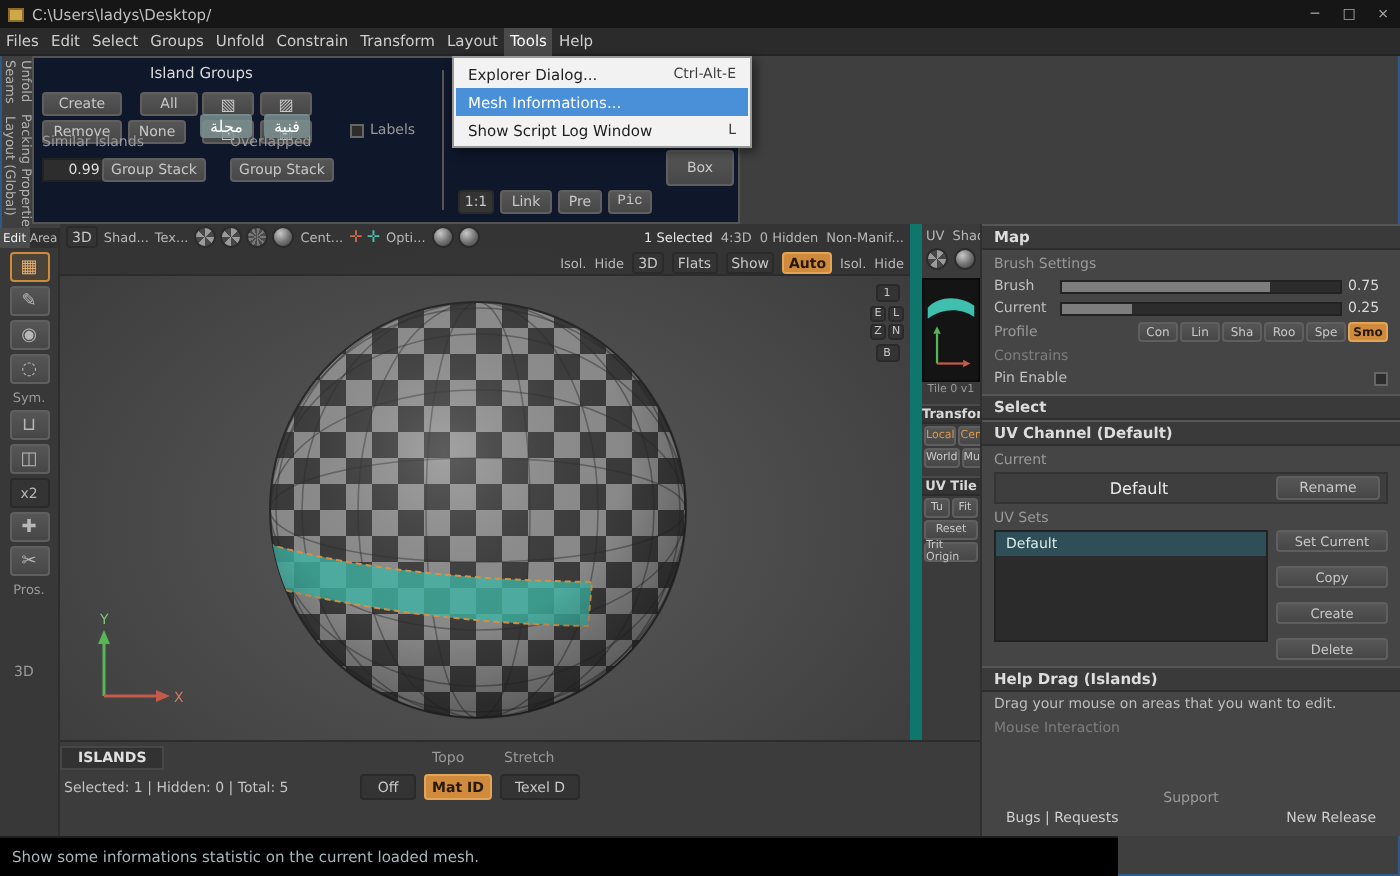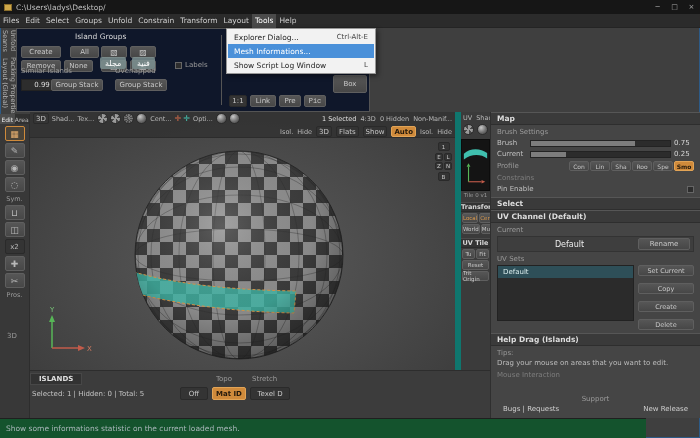"Tips:" div.rp-row { html: <div> <span>Tips:</span> </div> -> none }
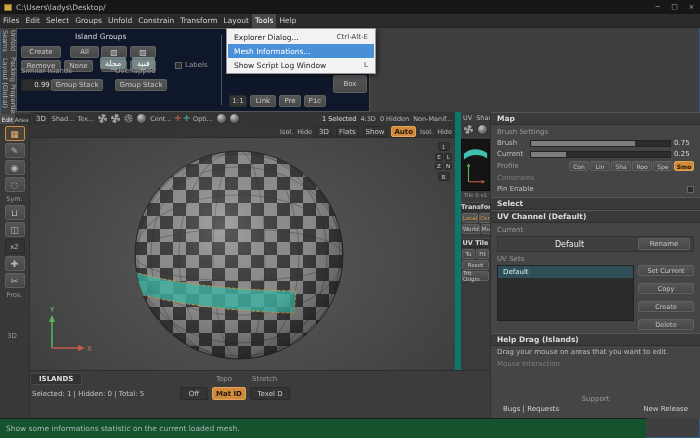"Show some informations statistic on" .statusbar { background: #14532d -> #000000; width: 646px -> 559px }
